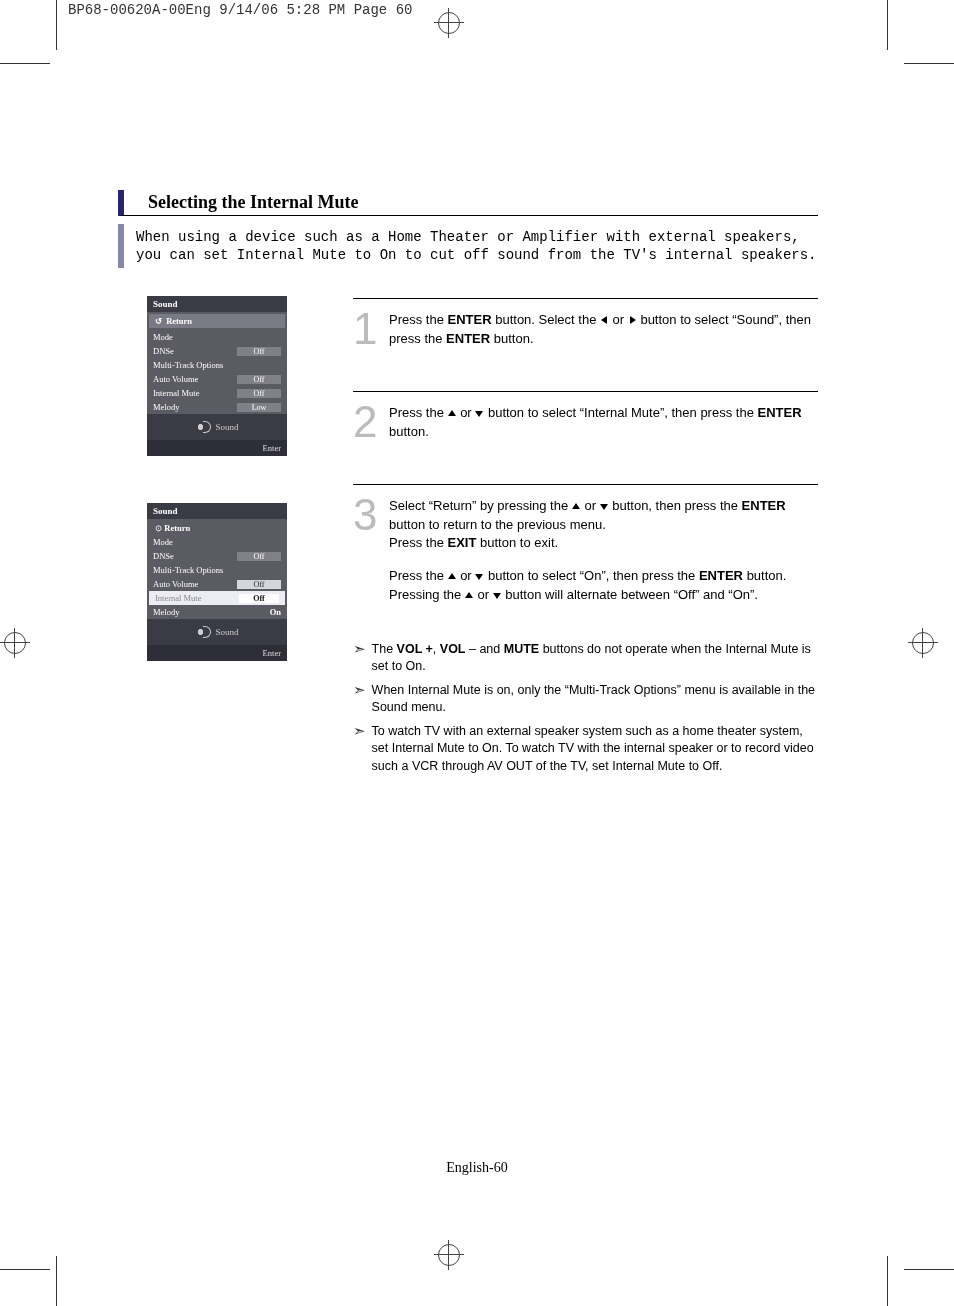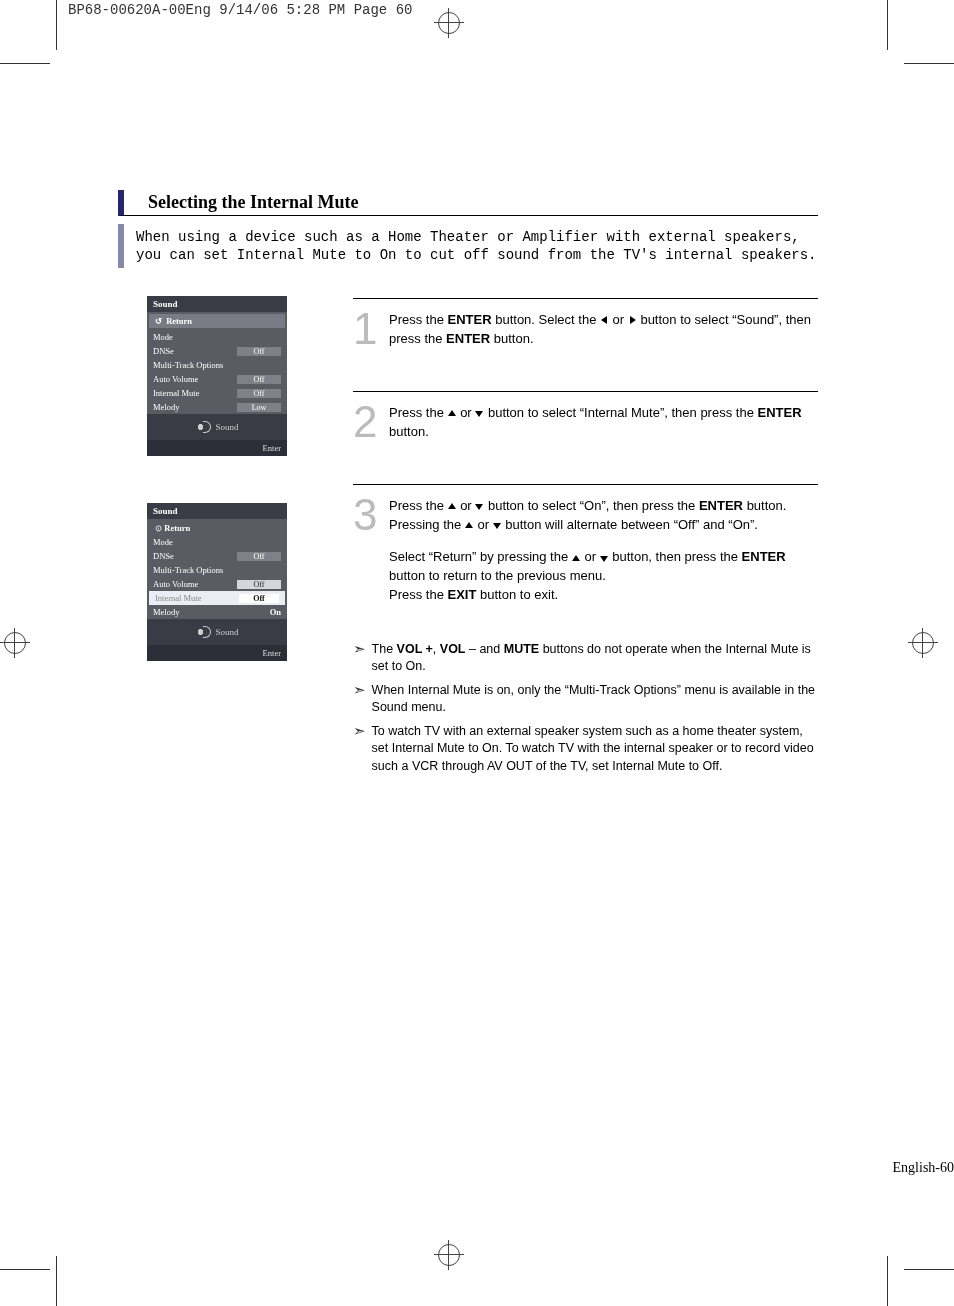"Press the or button to select “On”," p { order: before "Select “Return” by pressing the" -> after "Select “Return” by pressing the" }
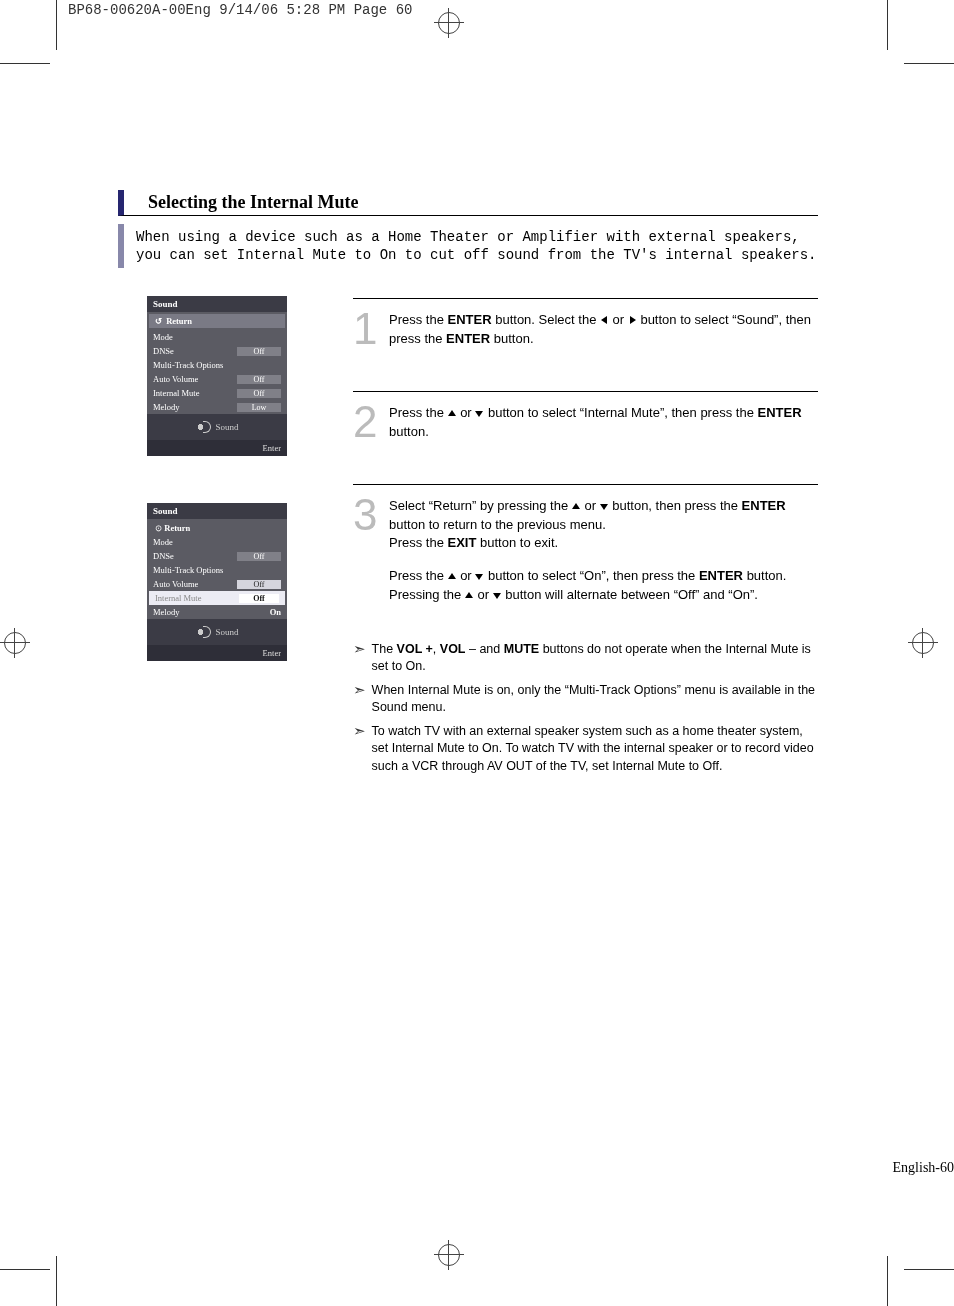"English-60" .footer-abs { text-align: right -> center }
